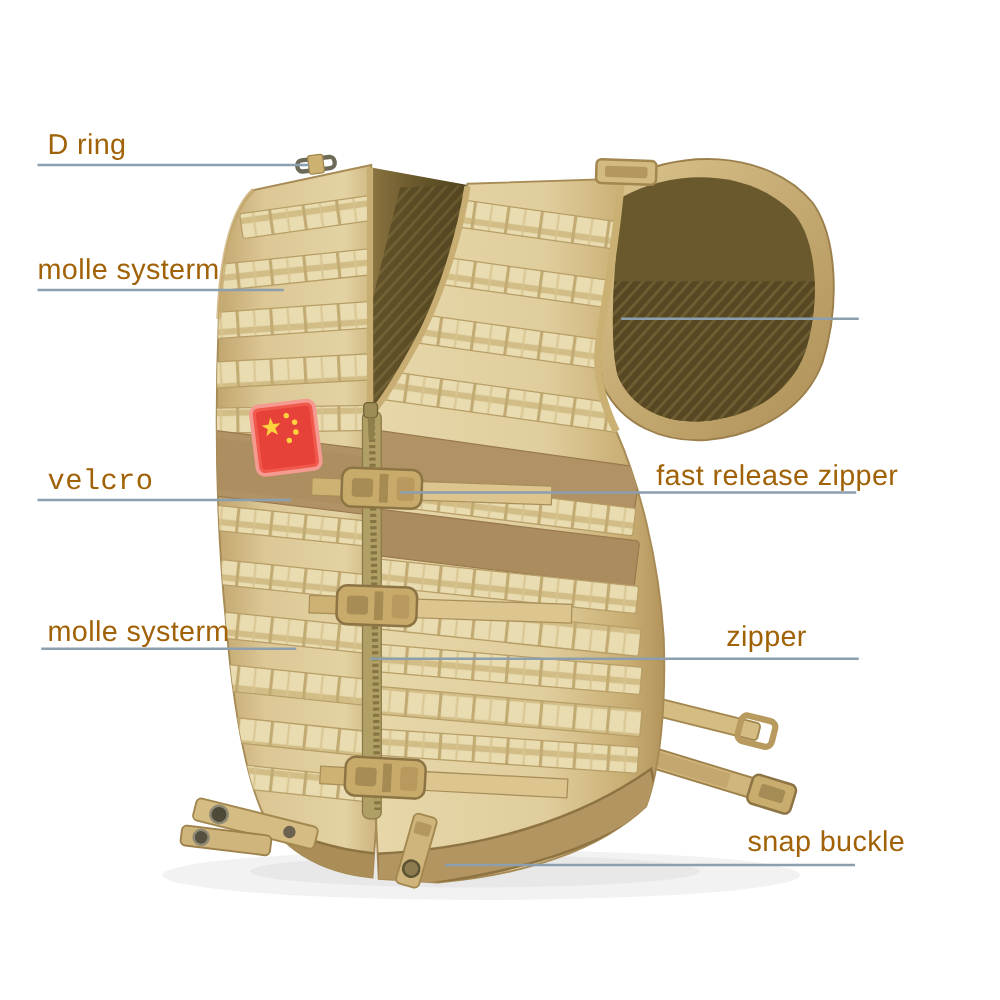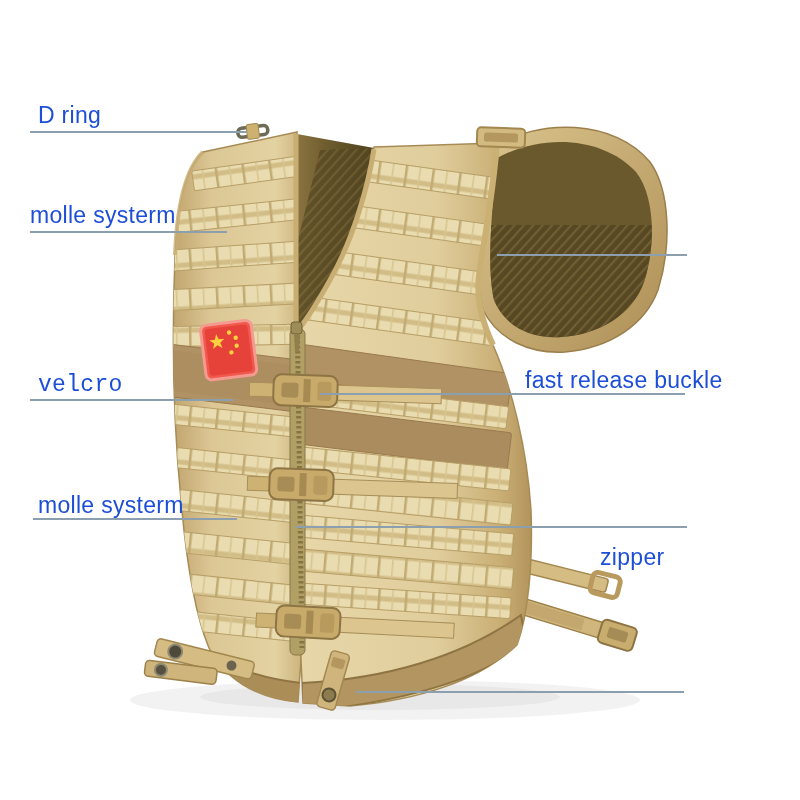"D ring" .callout { color: #1d4ed8 -> #a16207 }
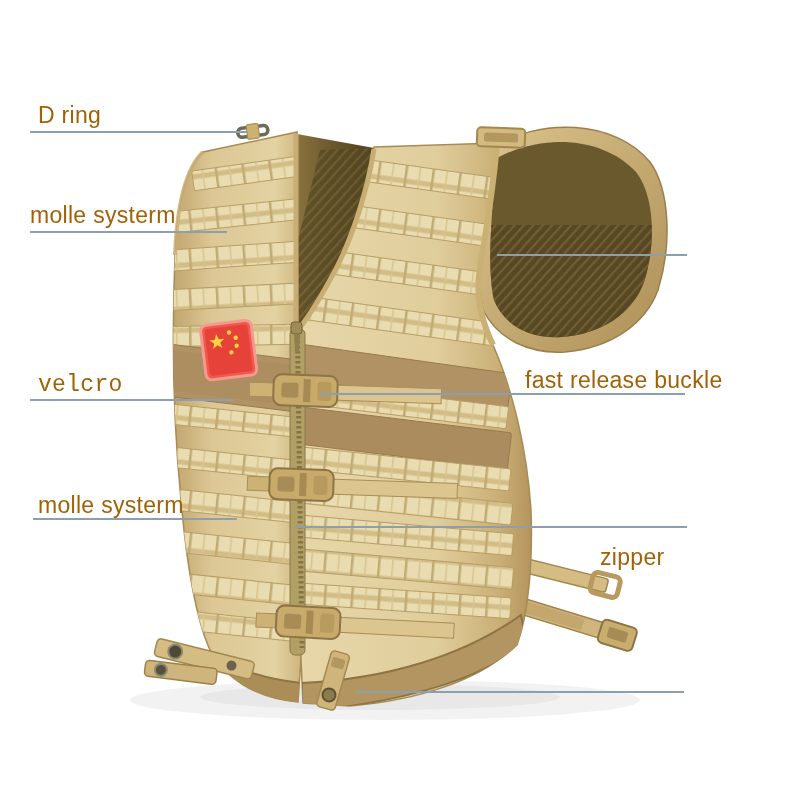"fast release buckle" span.callout { text: buckle -> zipper }
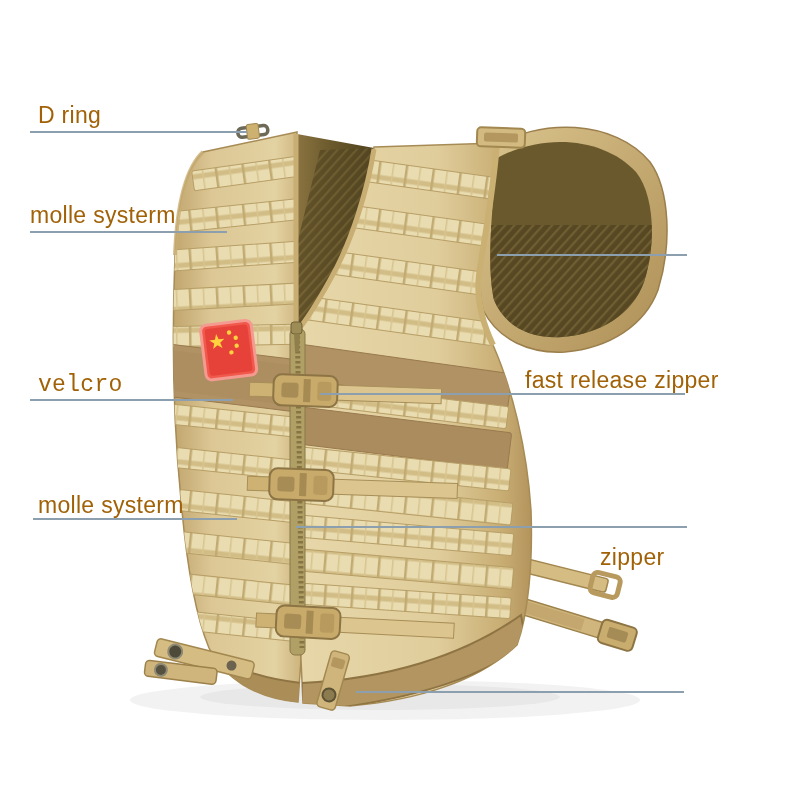"zipper" #lbl-zipper { left: 600px -> 581px; margin-top: 48px -> none }
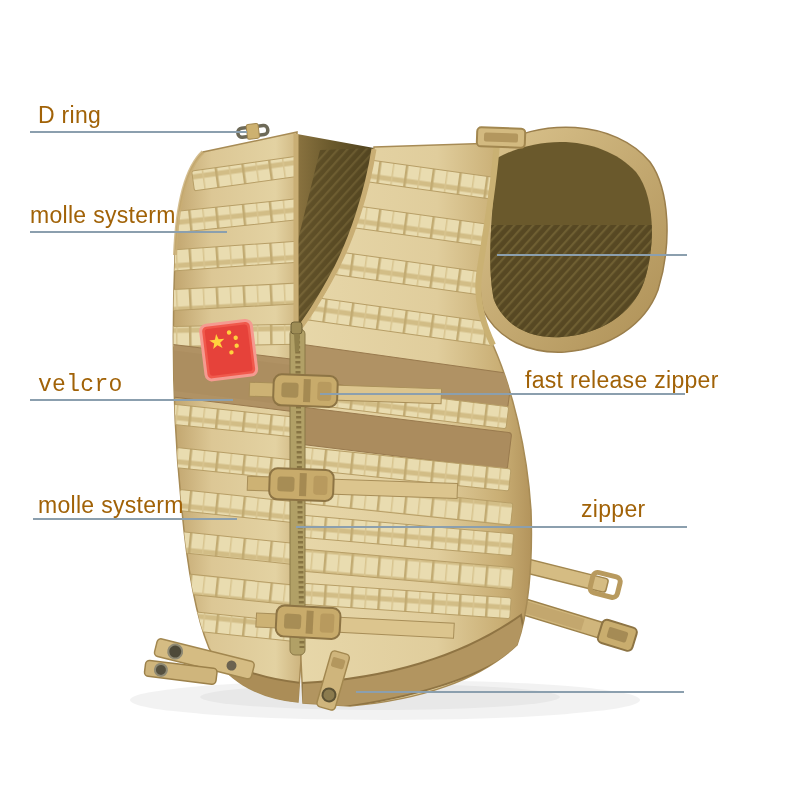"snap buckle" span.callout { html: none -> <span>snap buckle</span> }
